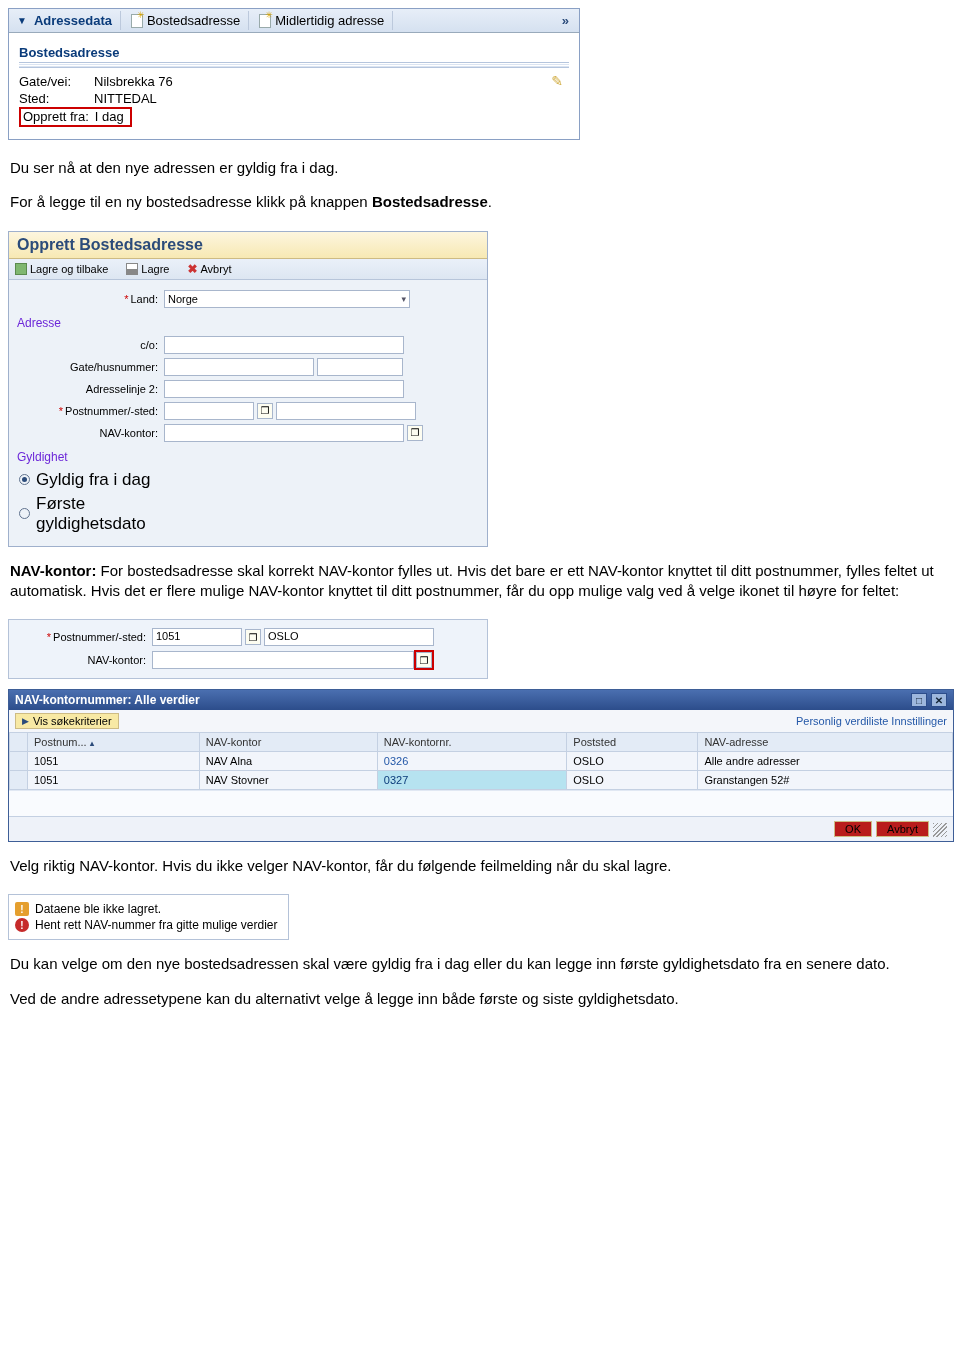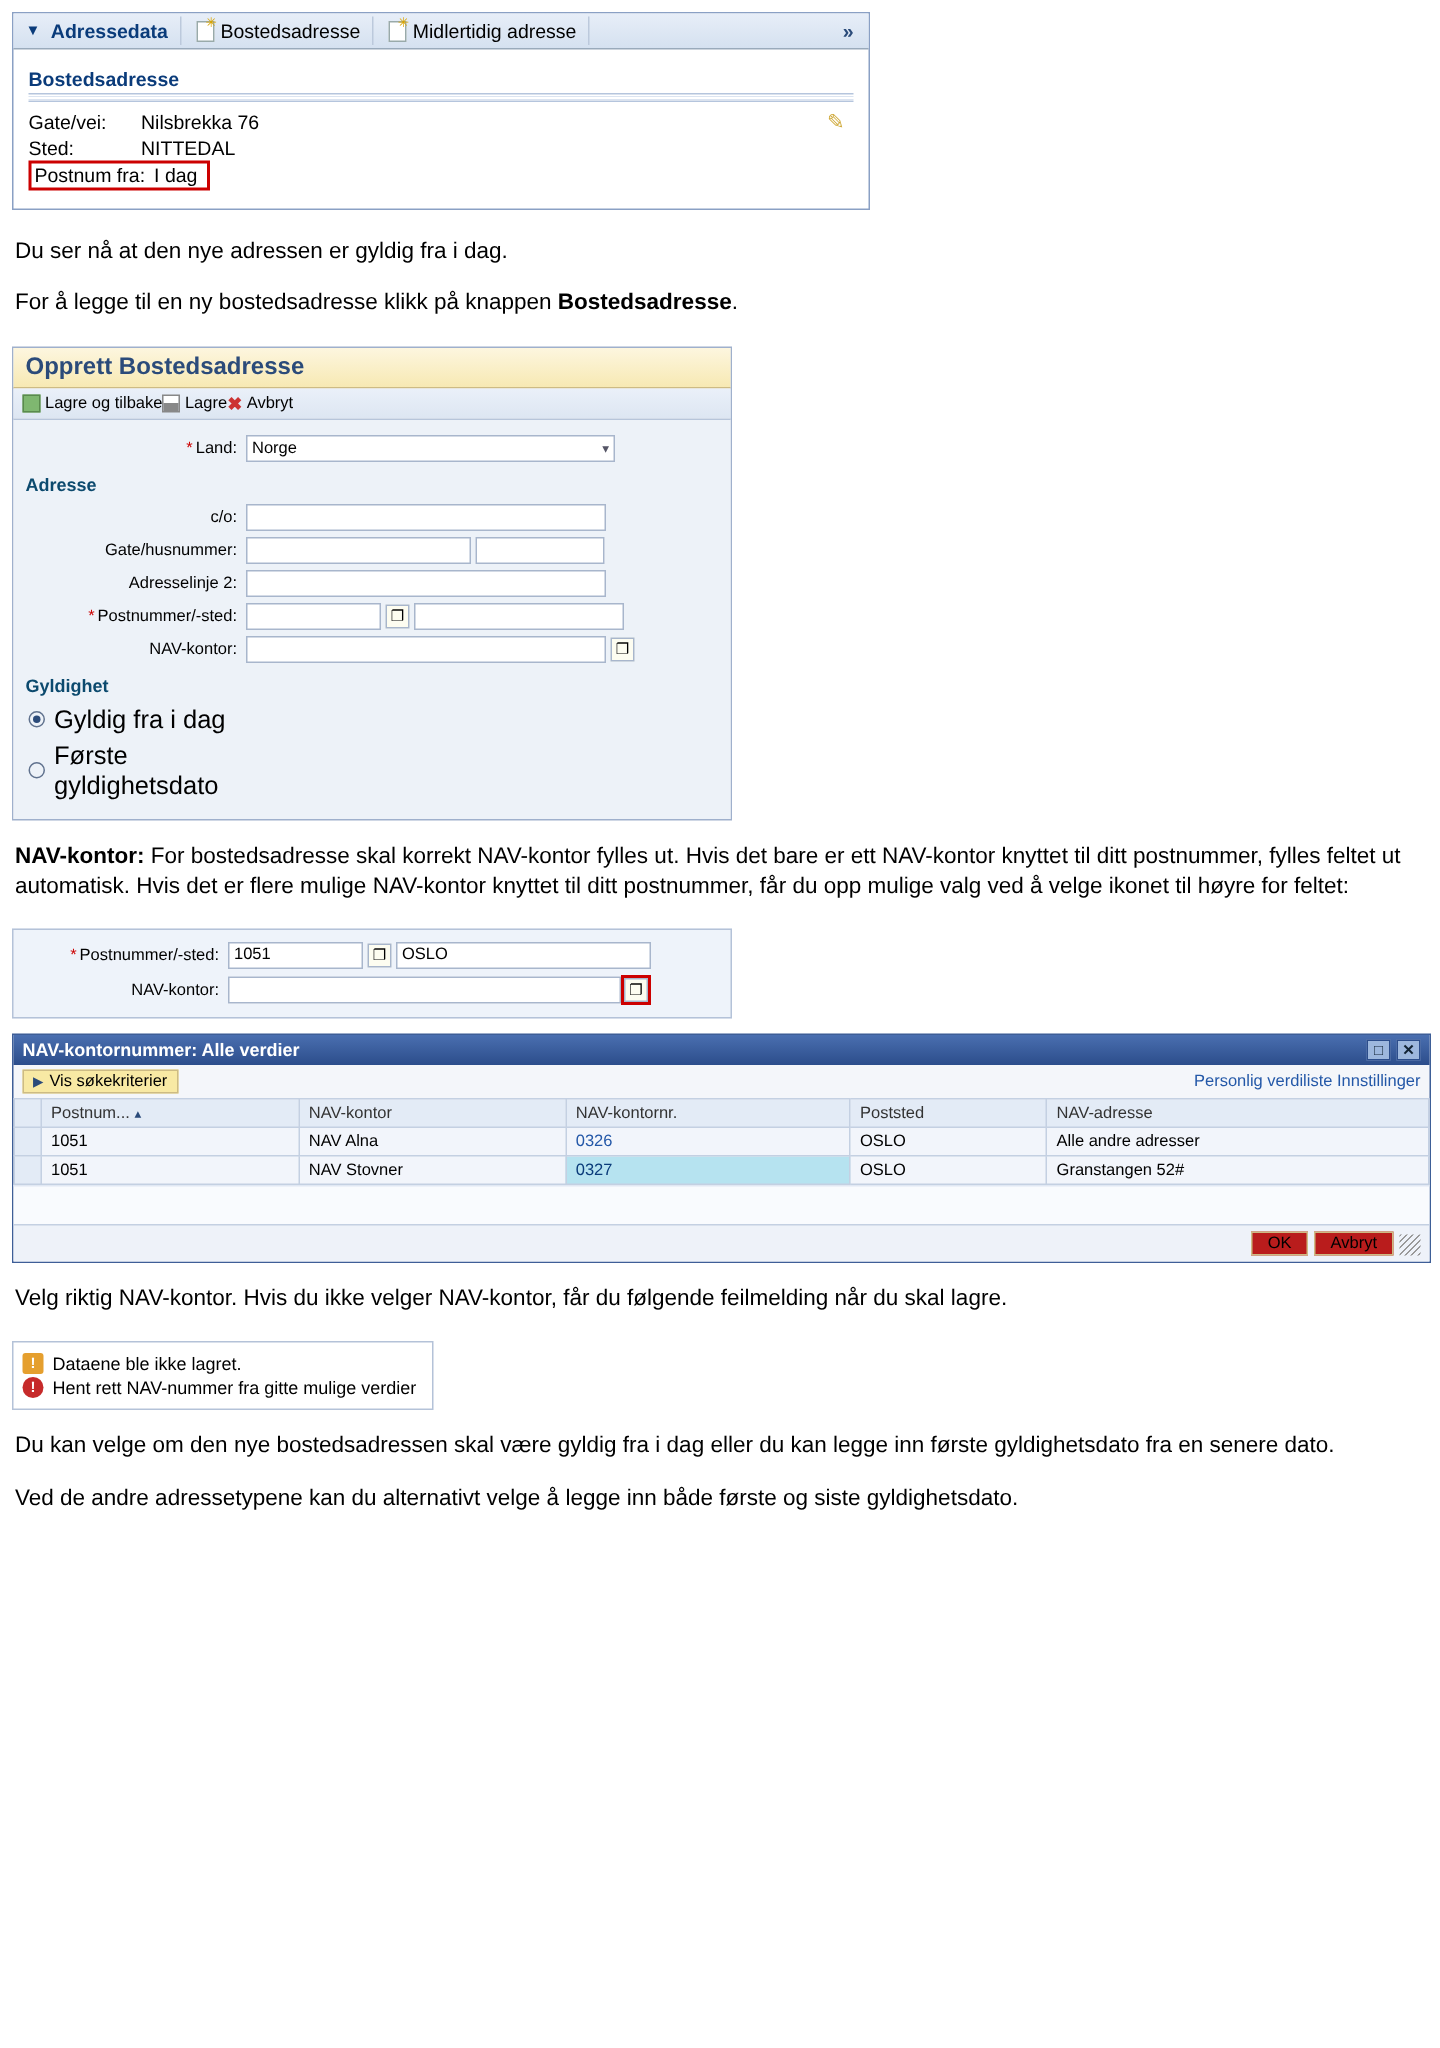"Postnum fra:" span { text: Postnum -> Opprett }
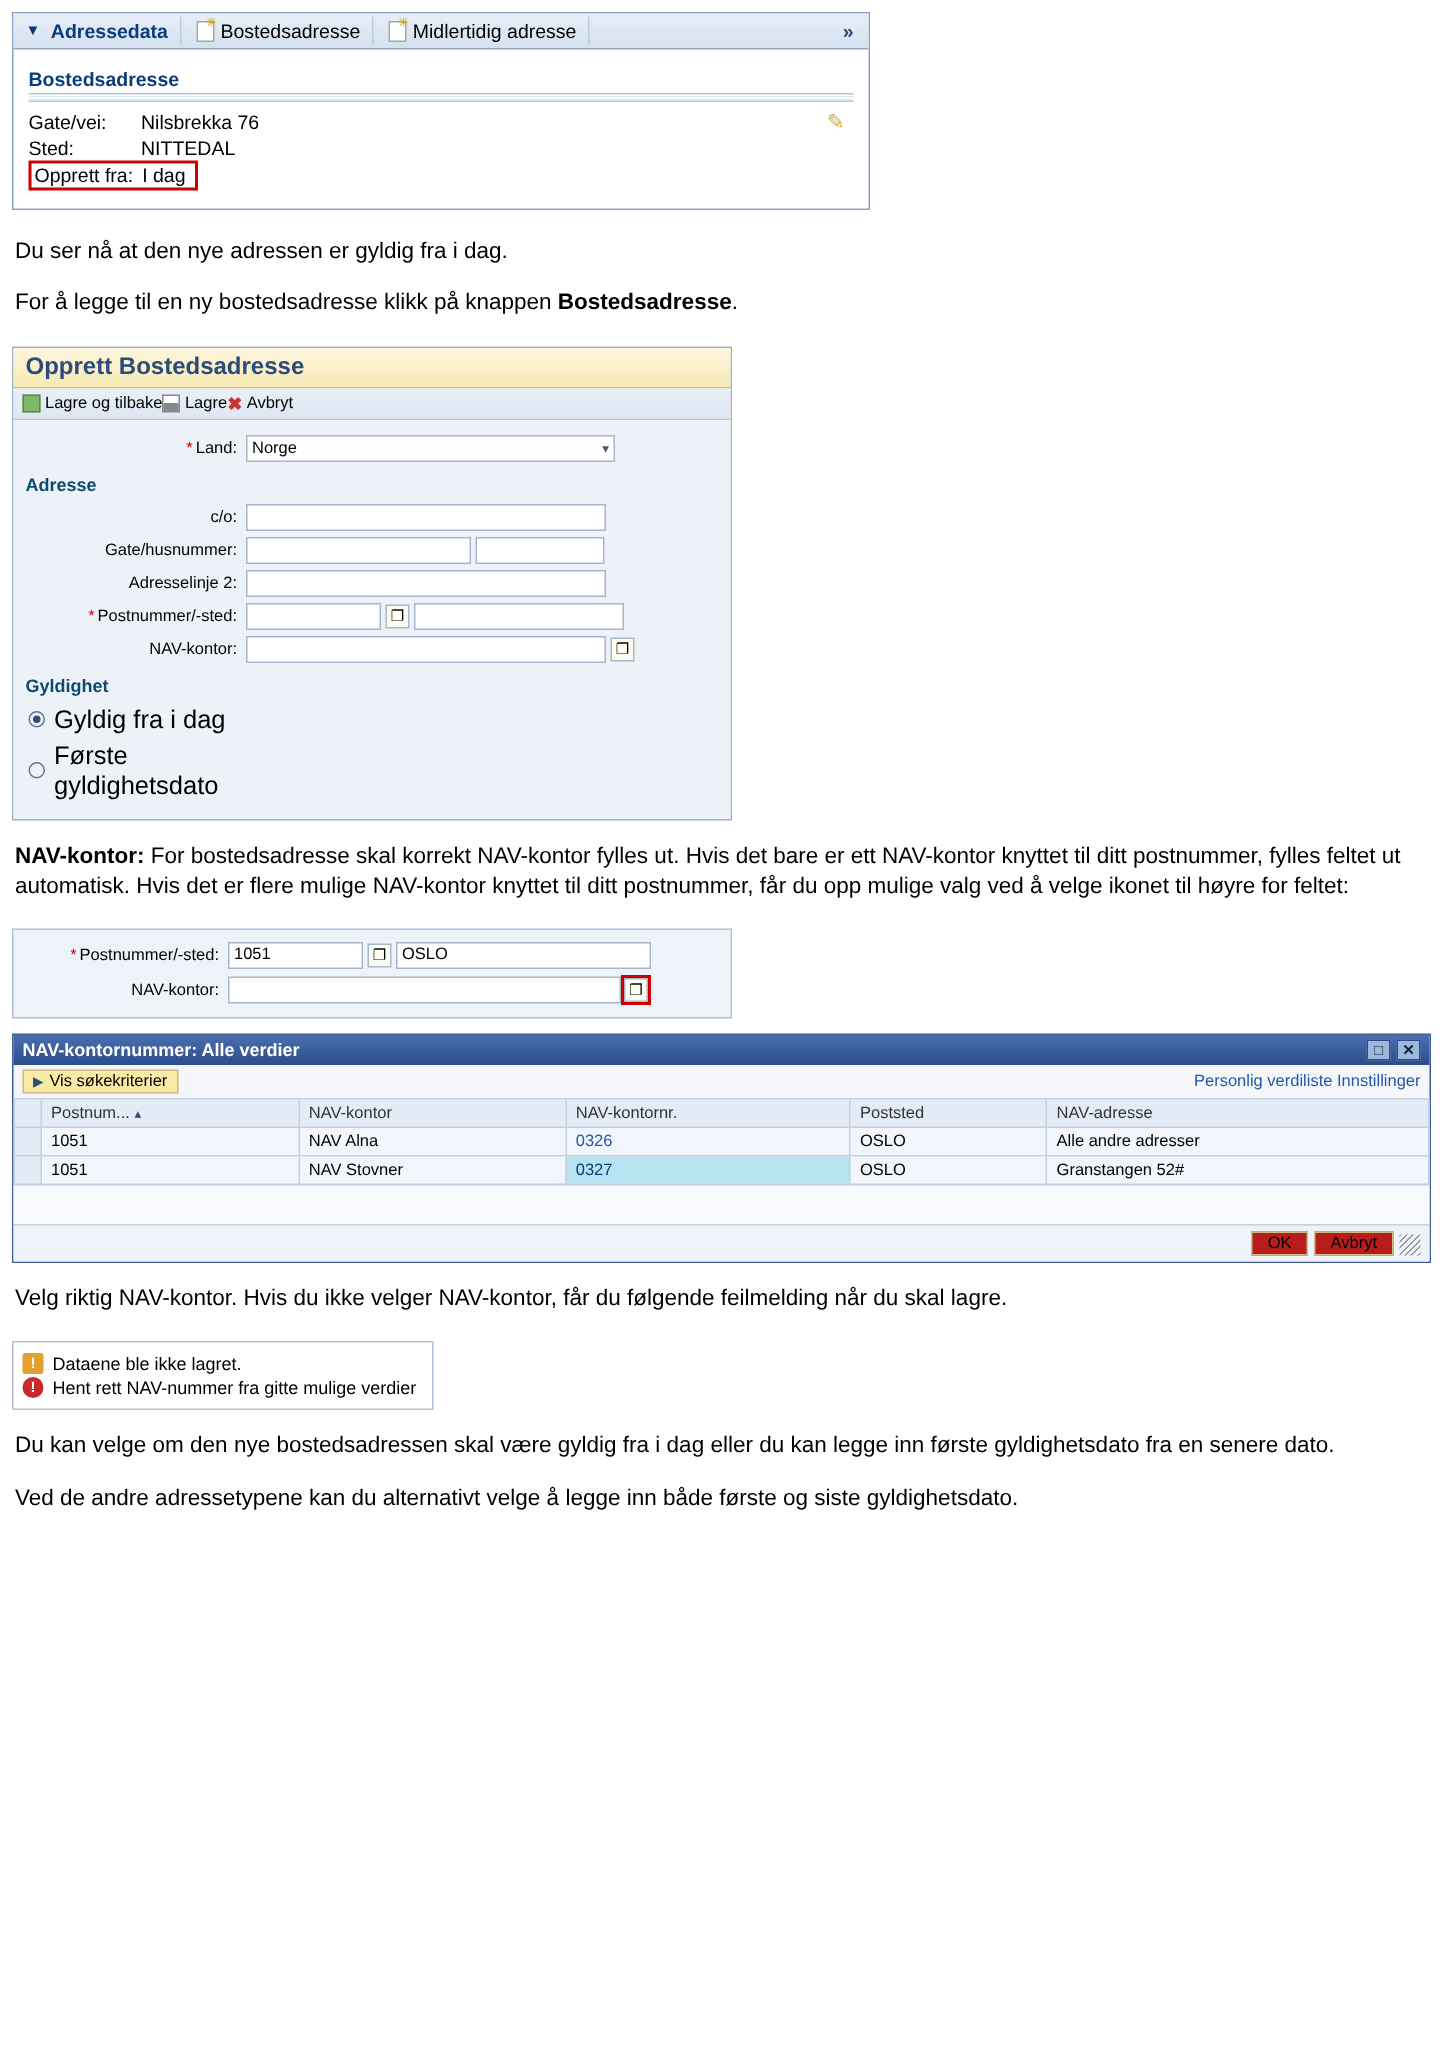"Lagre og tilbake" .form-toolbar { gap: 0 -> 18px }
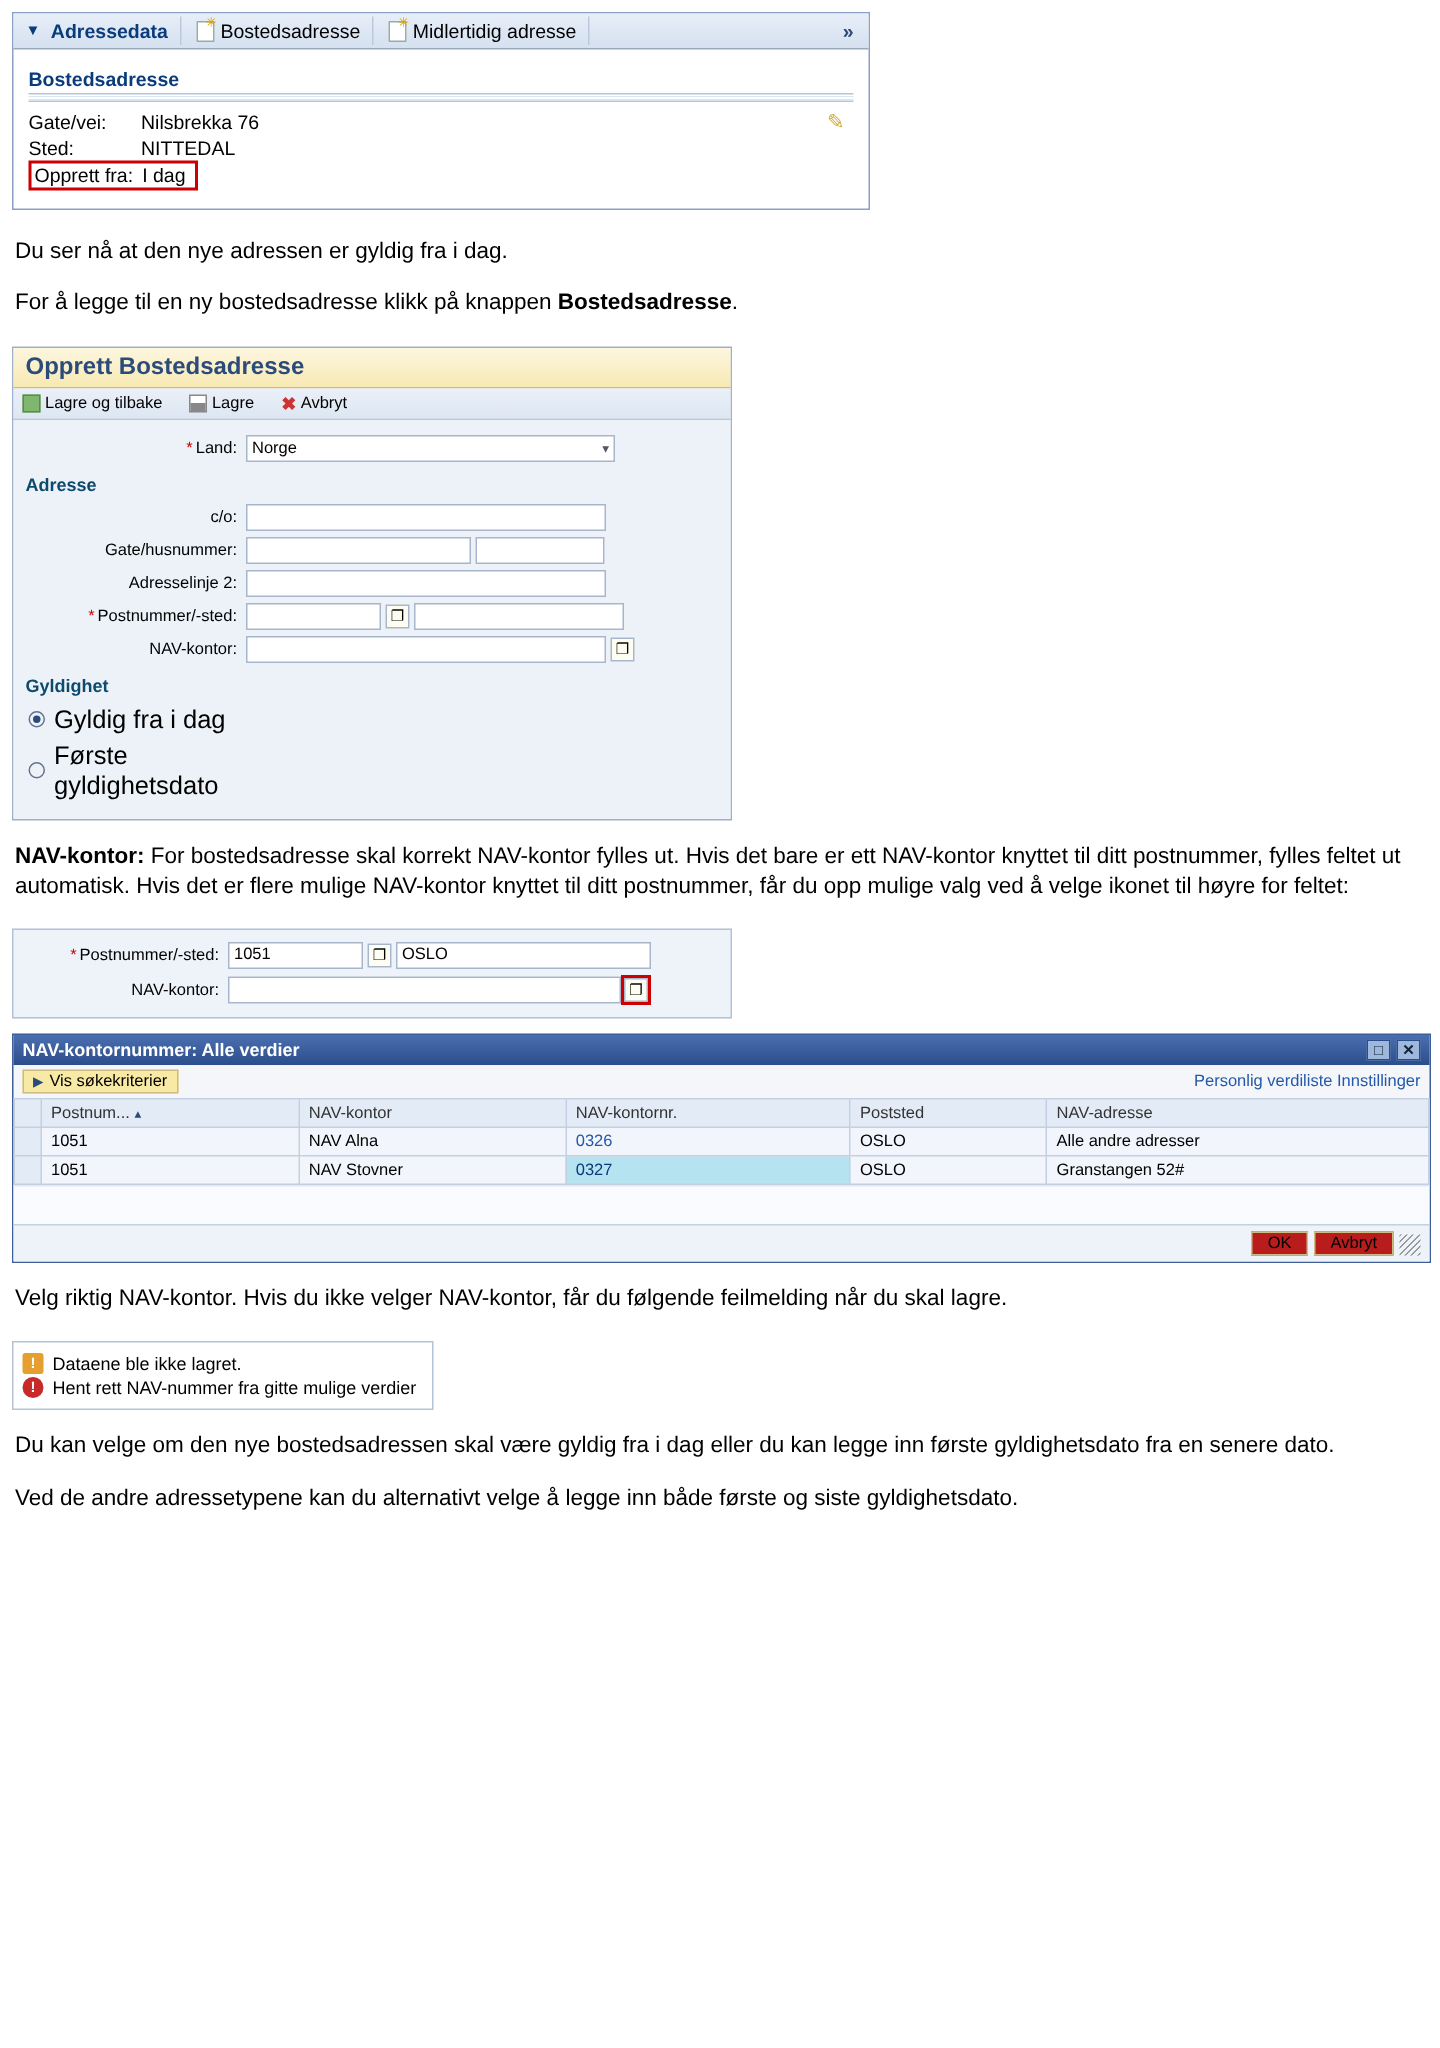"Adresse" .form-section-label { color: #0c4a6e -> #6d28d9; font-weight: bold -> normal }
